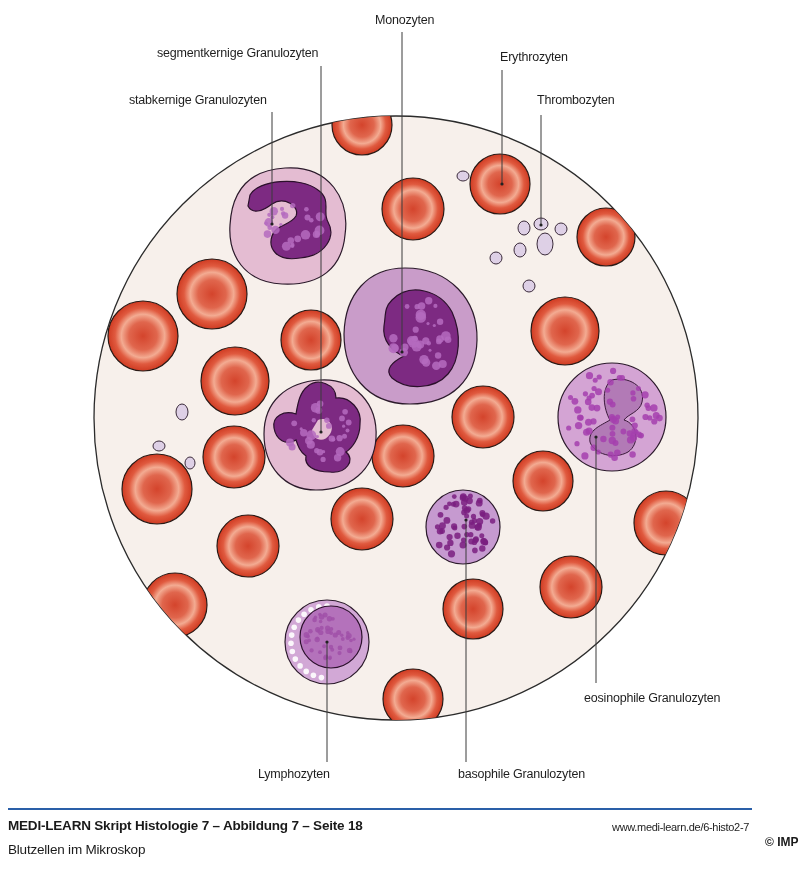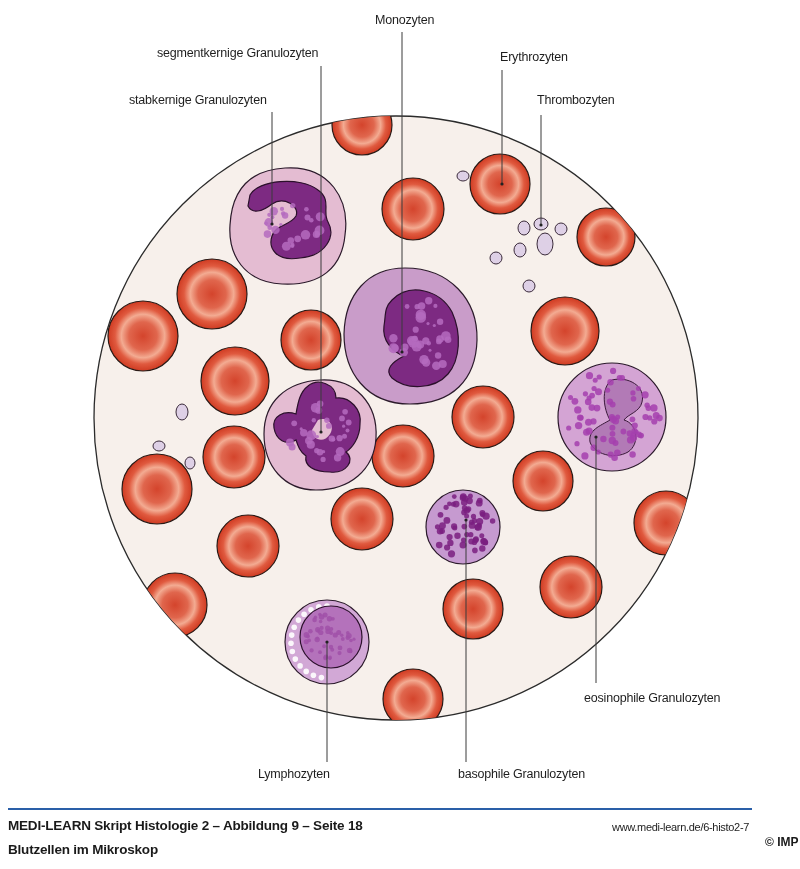"MEDI-LEARN Skript Histologie 2 –" div.footer-title { text: 2 – Abbildung 9 -> 7 – Abbildung 7 }
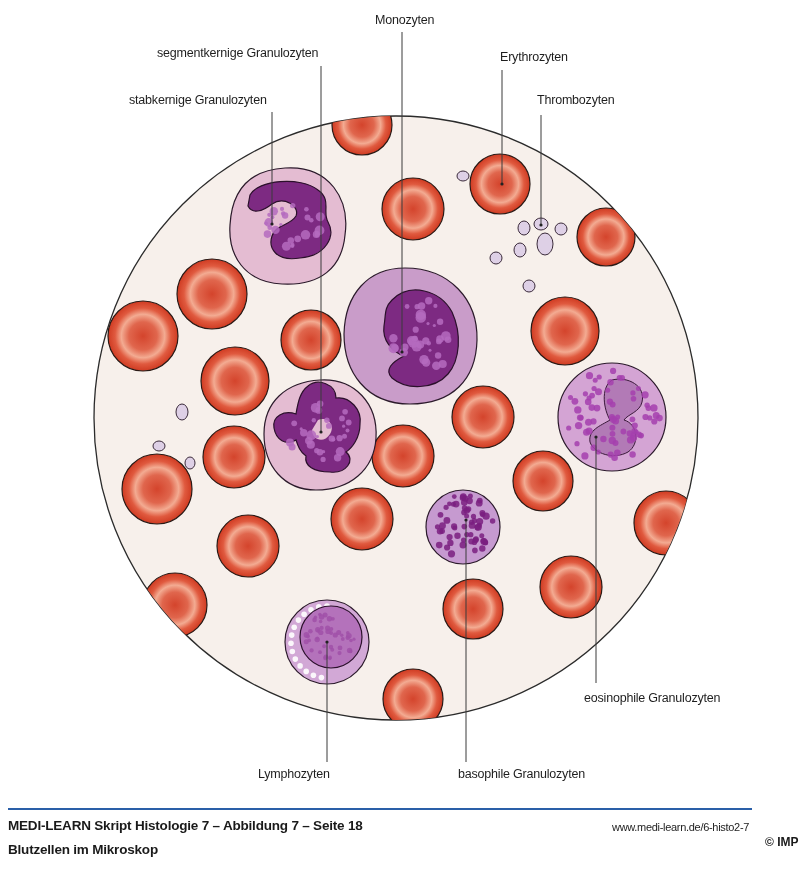"Blutzellen im Mikroskop" .footer-sub { font-weight: bold -> normal }
